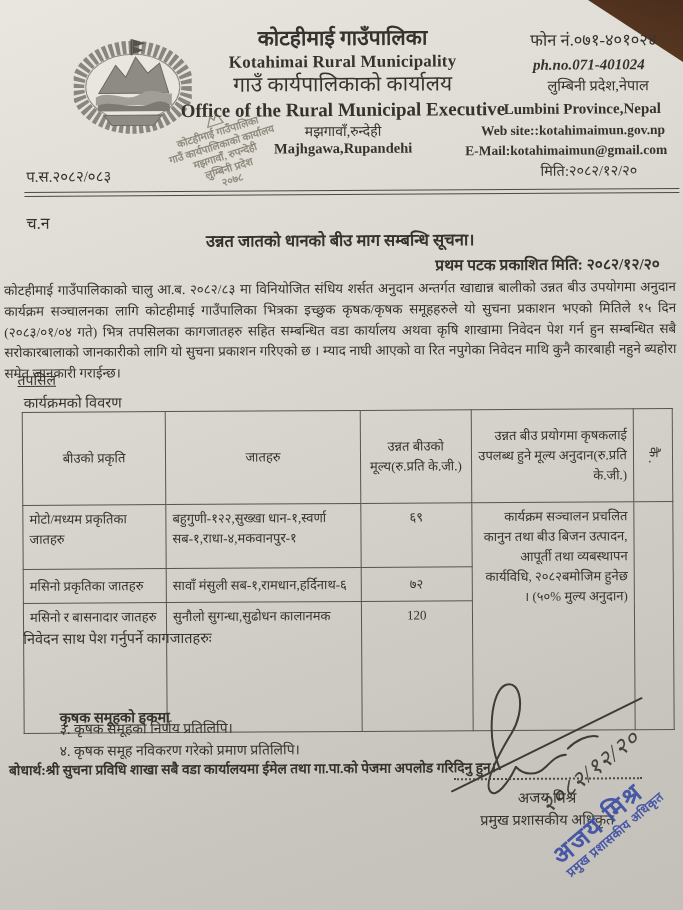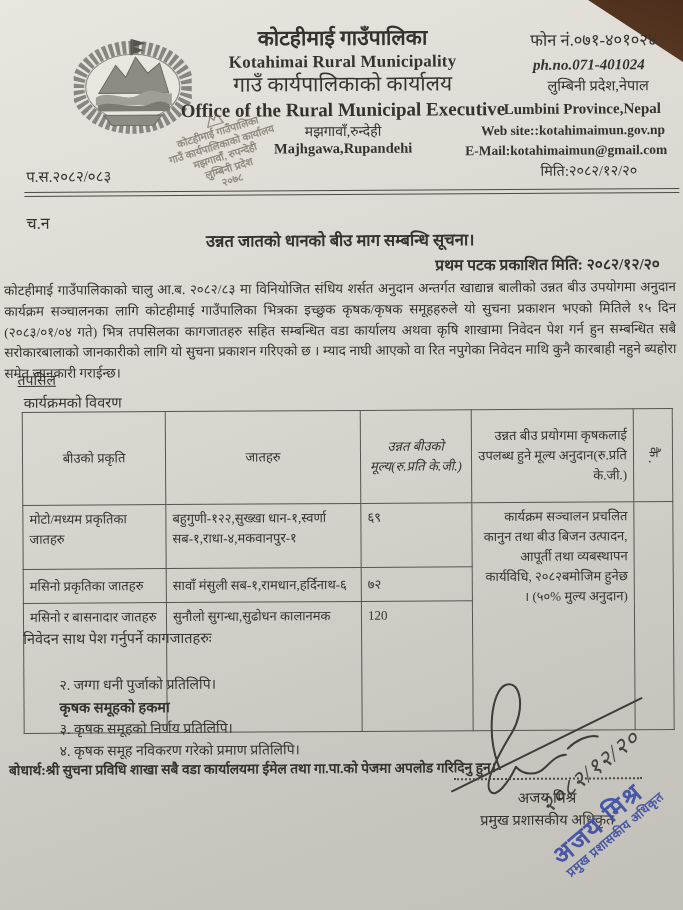"उन्नत बीउको मूल्य(रु.प्रति के.जी.)" th.c3 { font-style: italic -> none }
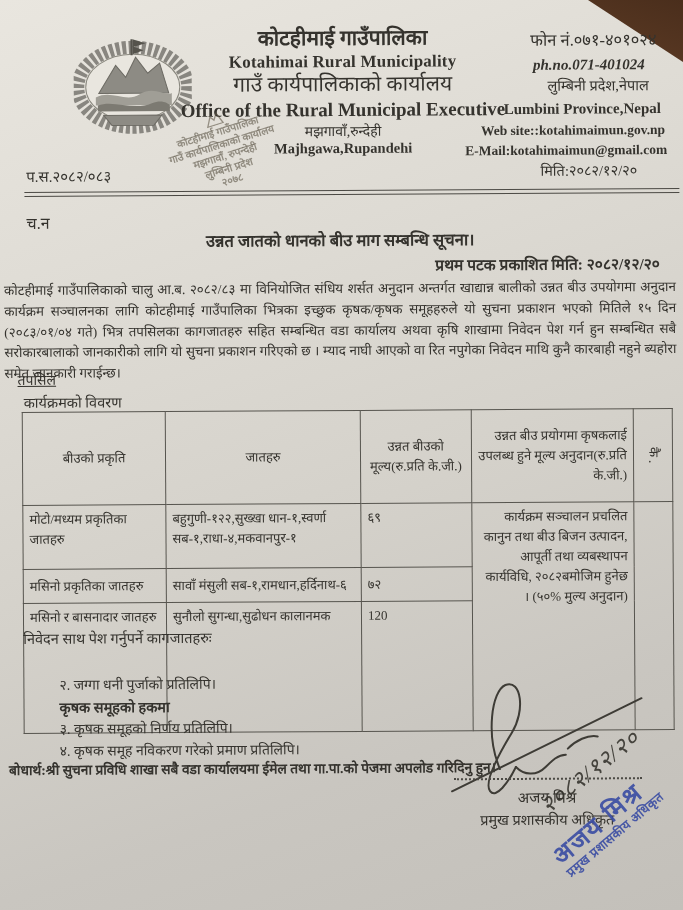"६९" td.price { text-align: left -> center }
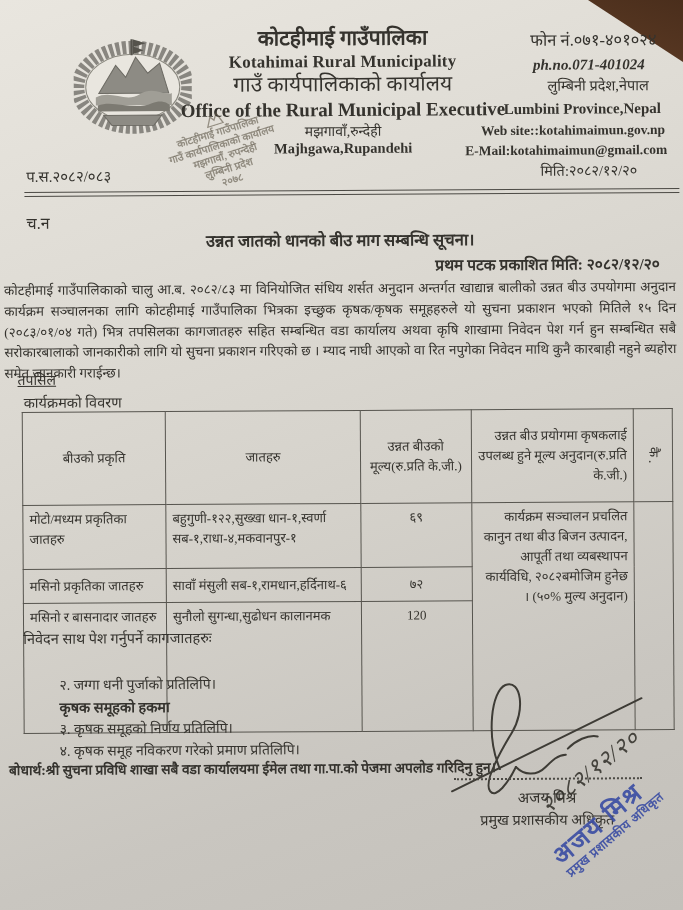"२. जग्गा धनी पुर्जाको प्रतिलिपि।" div.abs { html: <div>२. जग्गा धनी पुर्जाको प्रतिलिपि।</div> -> none }
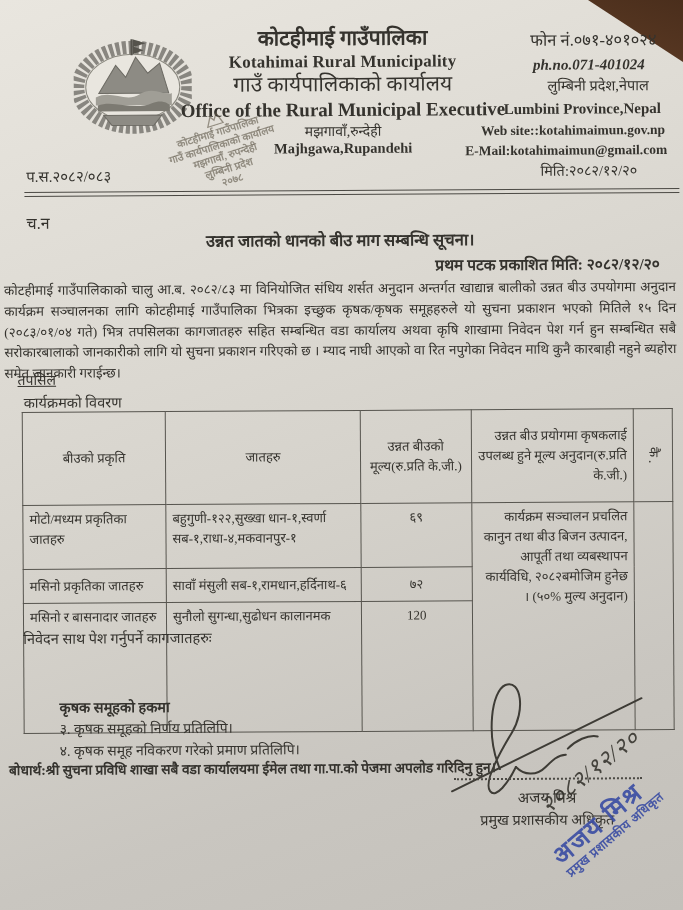"कृषक समूहको हकमा" .doc-sub { margin-top: none -> 10px }
